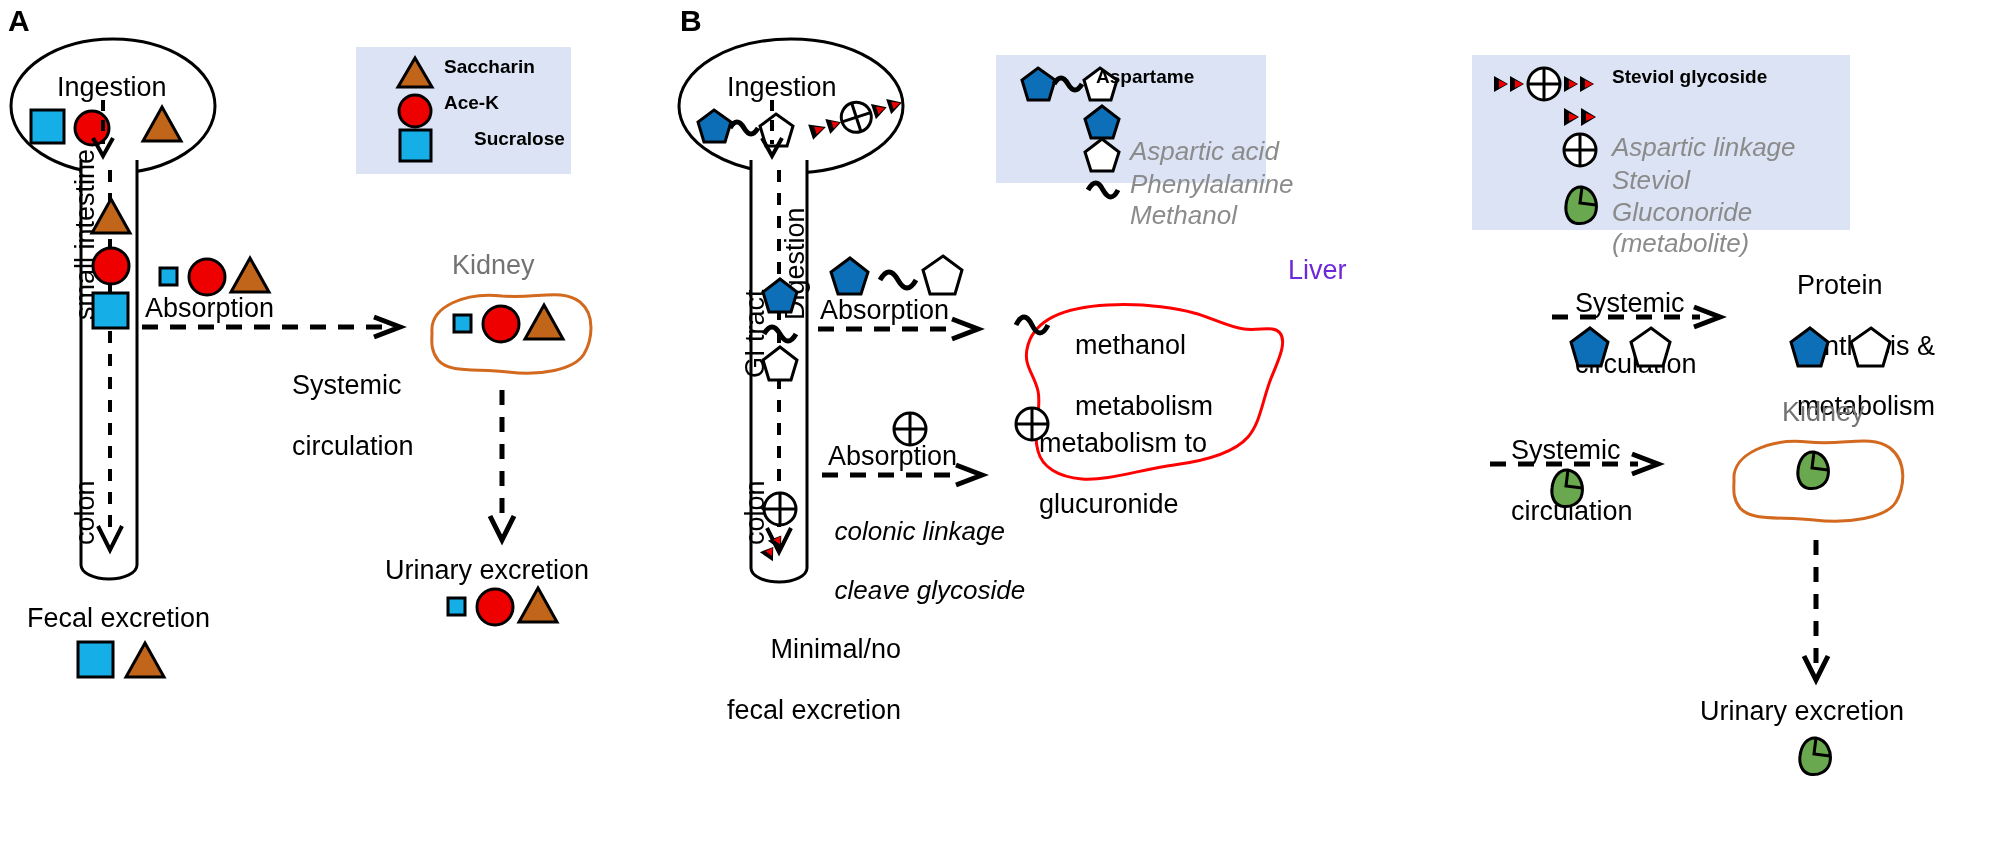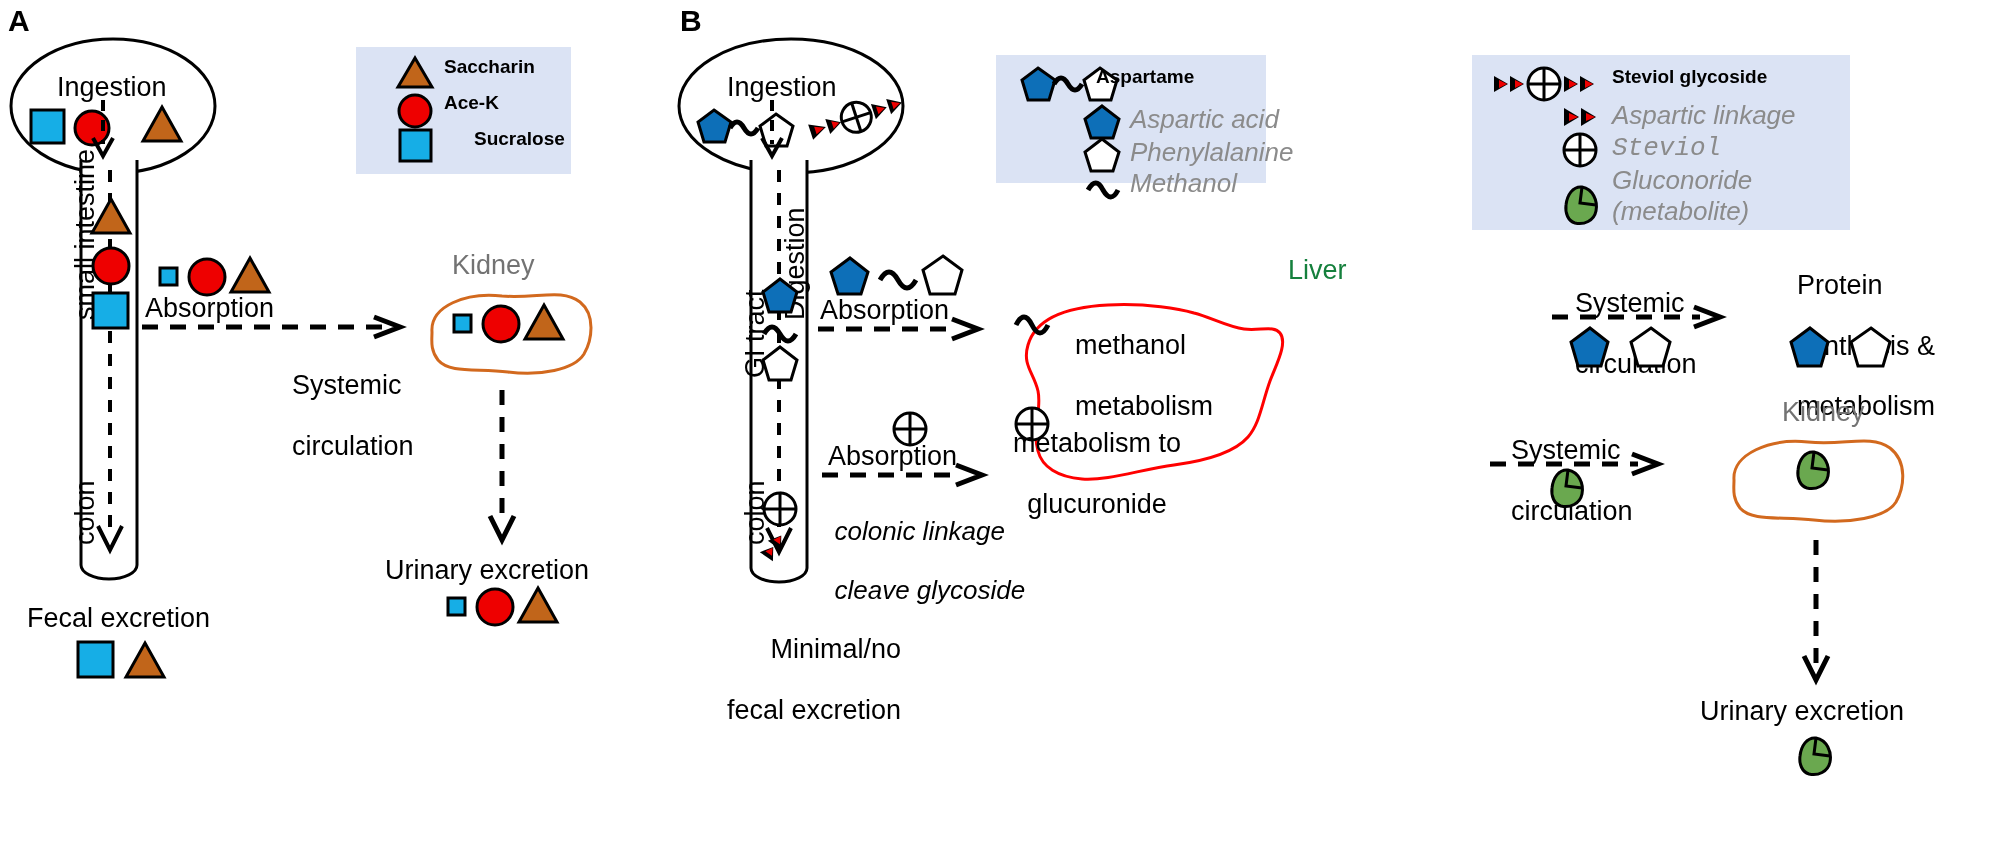"Aspartic acid" .legend-item { margin-top: none -> 32px }
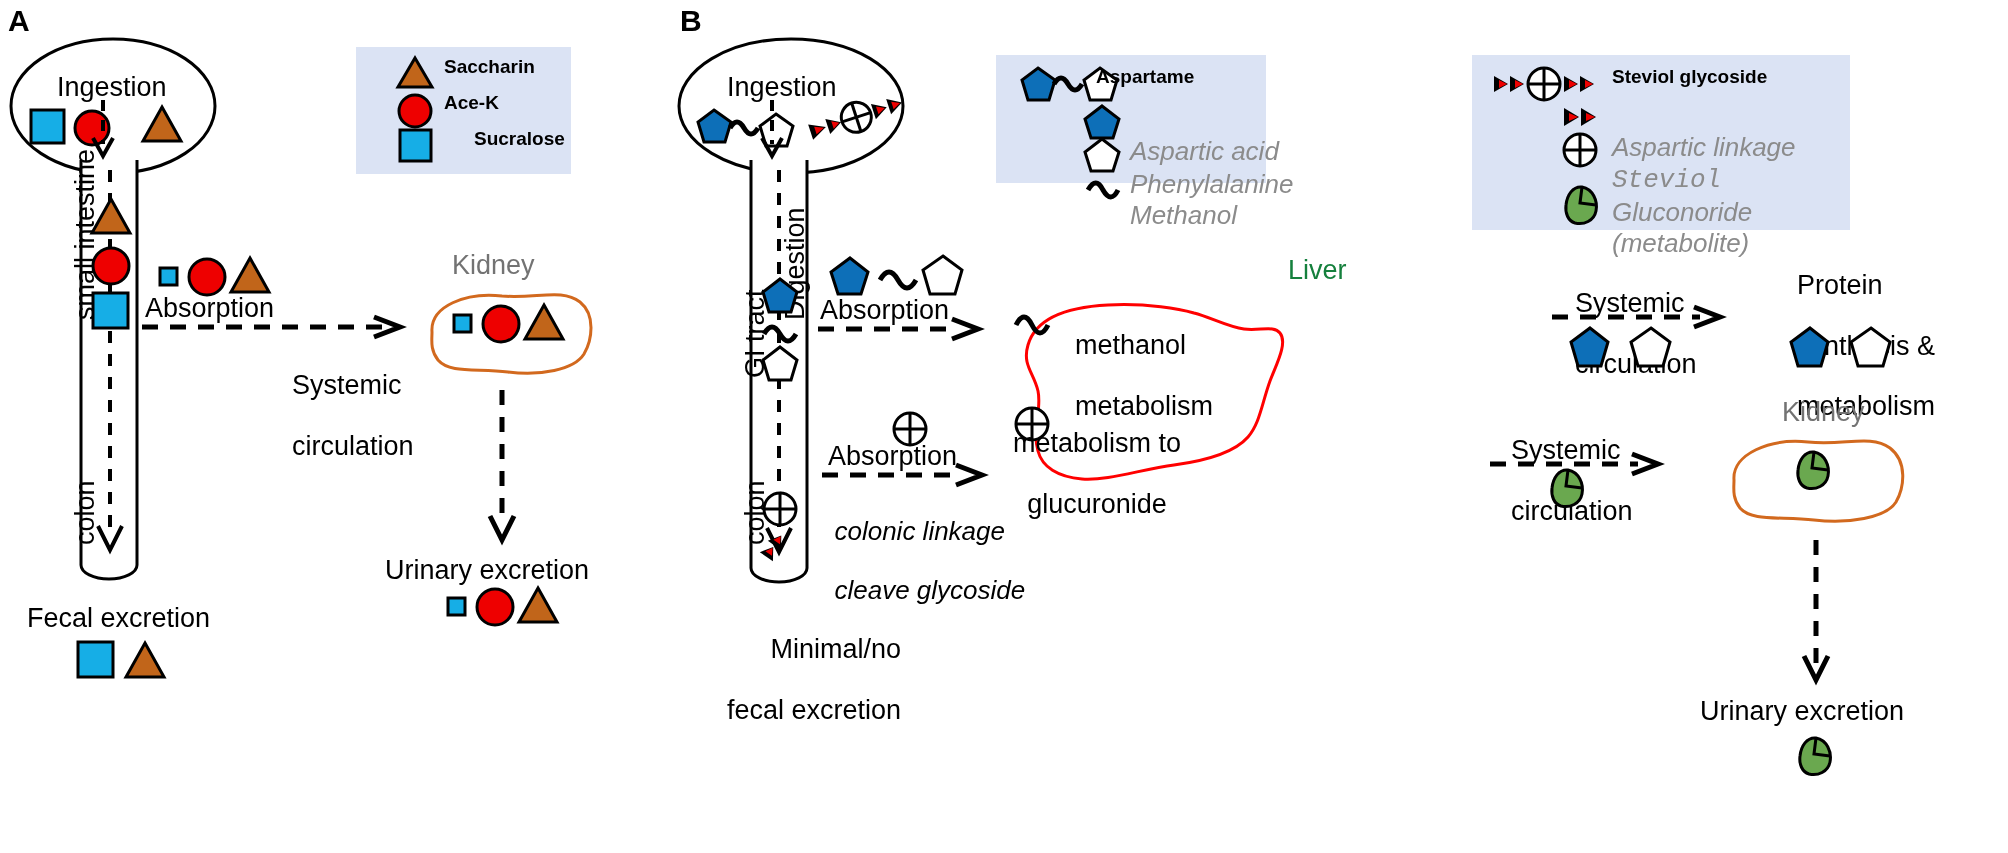"Steviol" div.abs { font-family: Liberation Mono, monospace -> none }
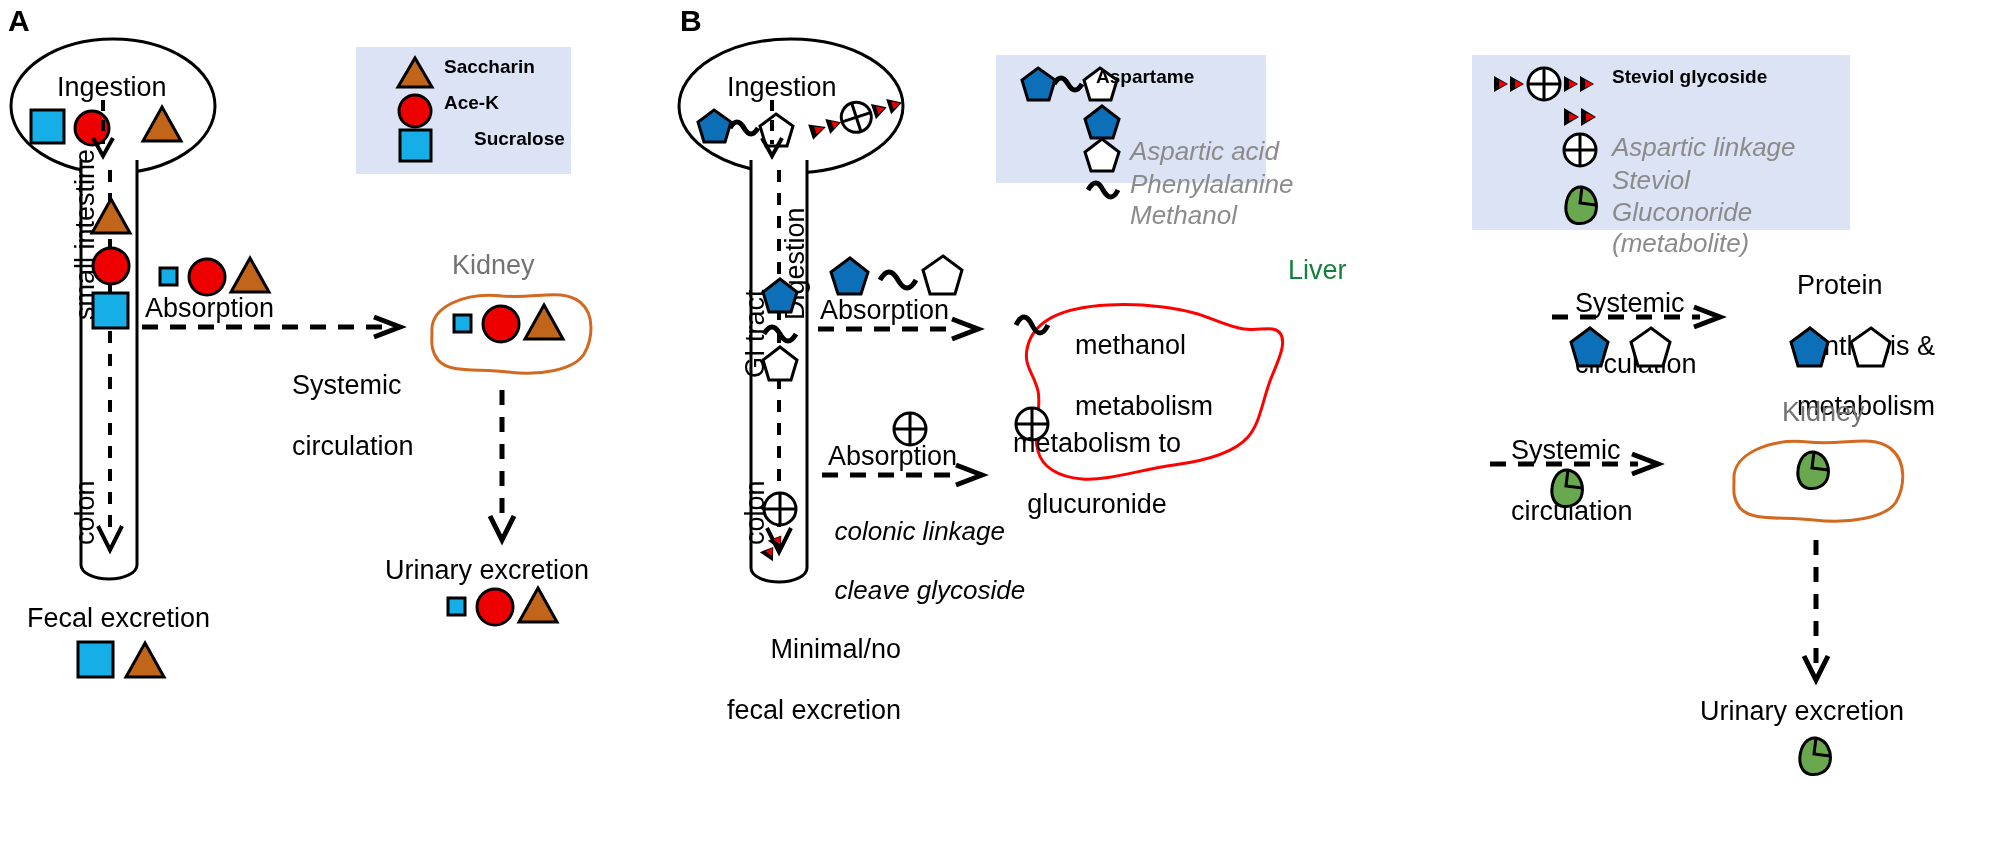"Liver" .liver-lbl { color: #15803d -> #6d28d9 }
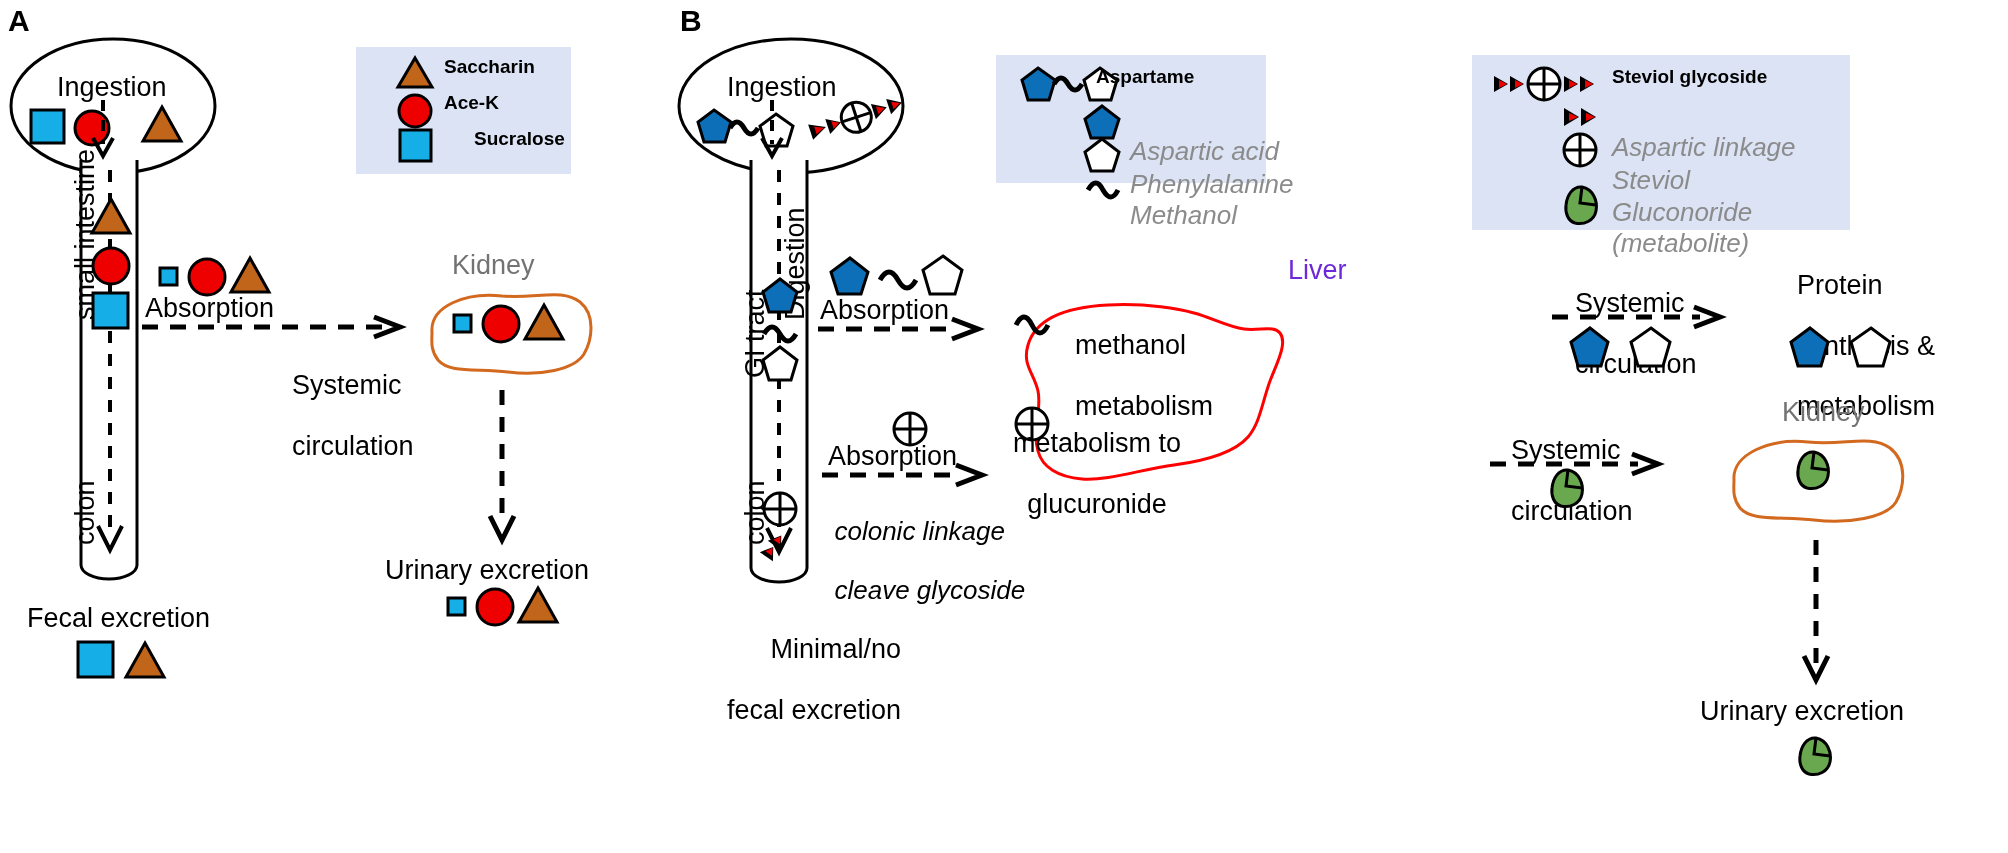"metabolism to" div.abs { left: 998px -> 1024px; text-align: center -> none }
